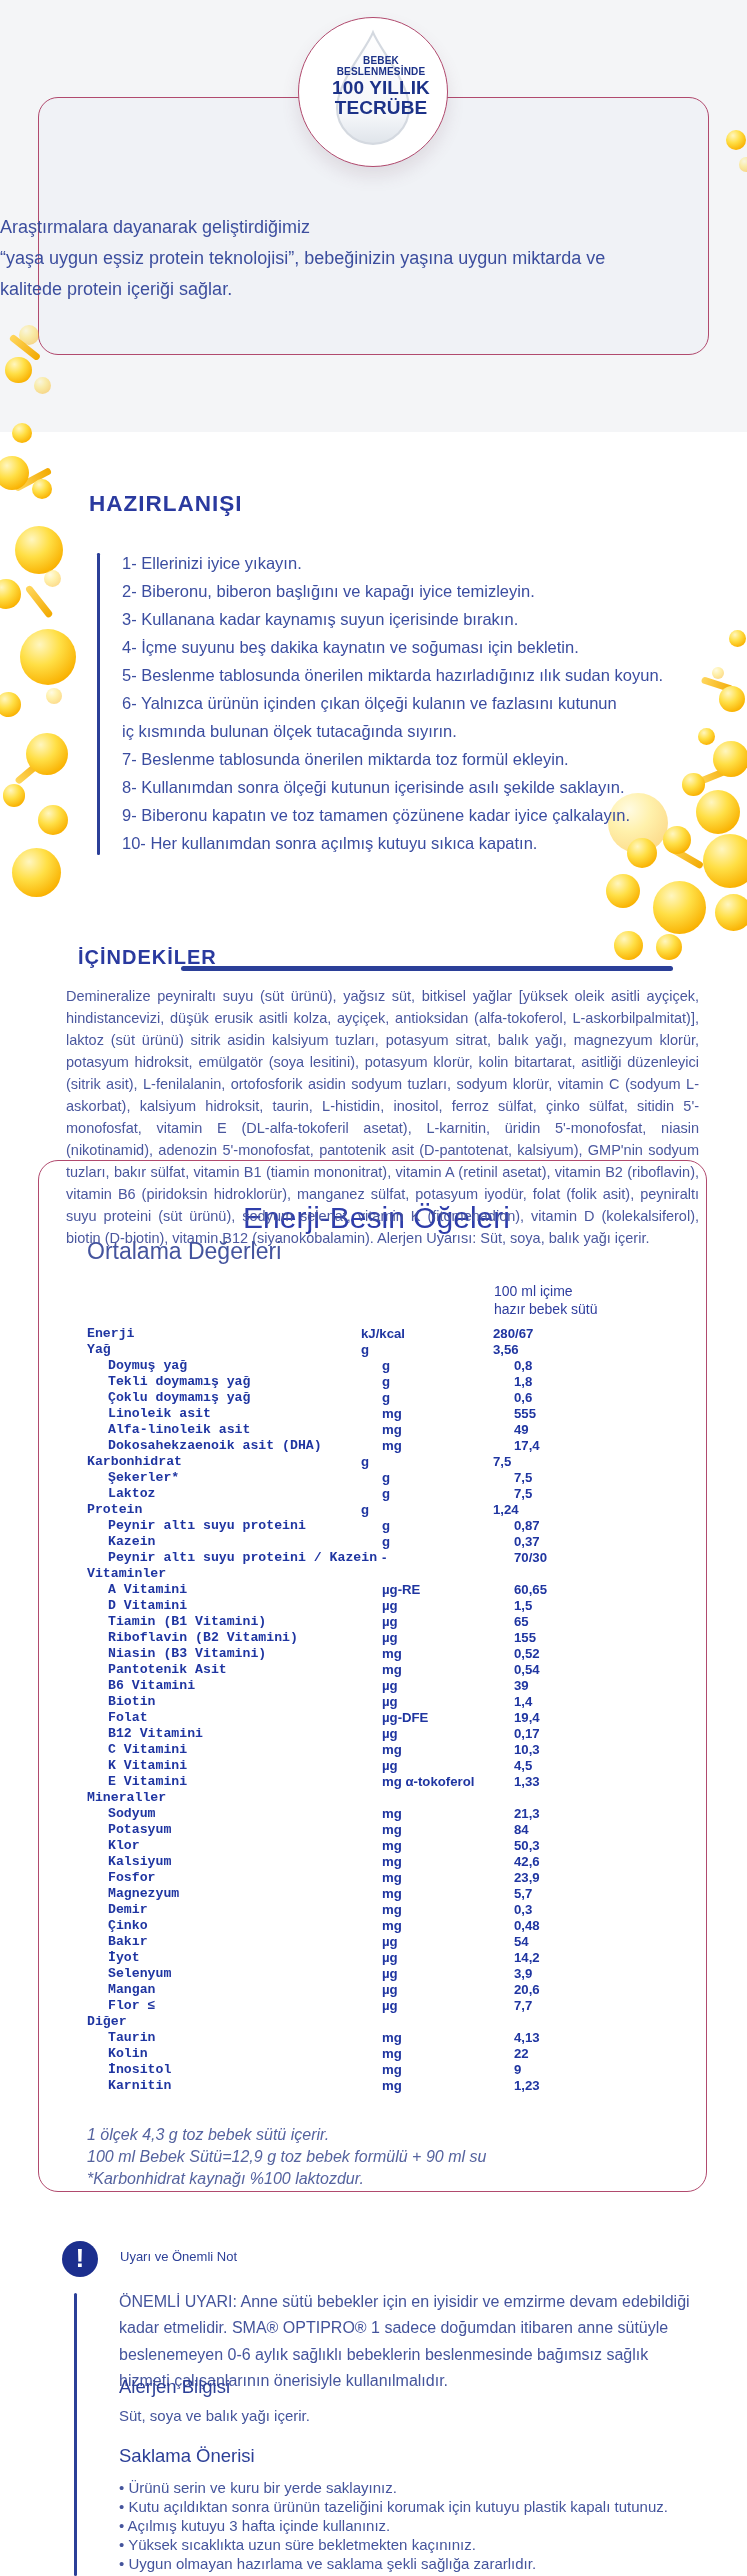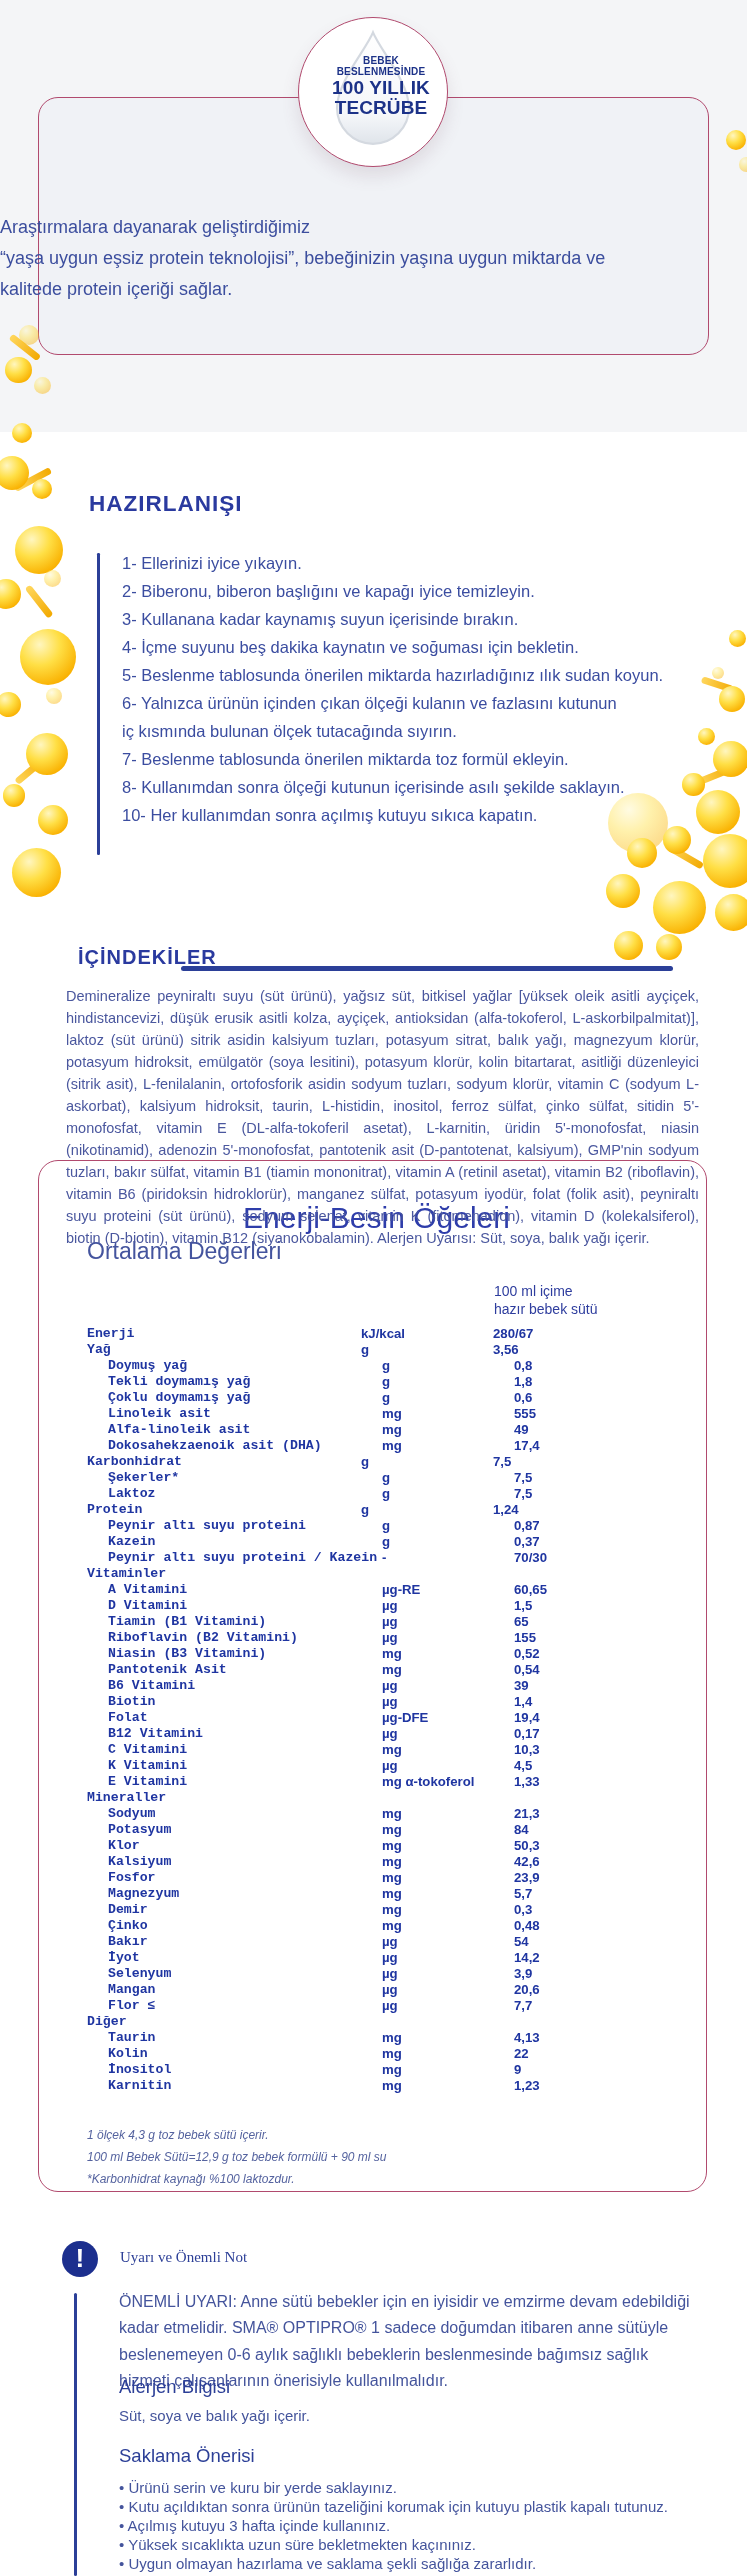"9- Biberonu kapatın ve toz" div.step-line { html: none -> <div>9- Biberonu kapatın ve toz tamamen çözünene kadar iyice çalkalayın.</div> }
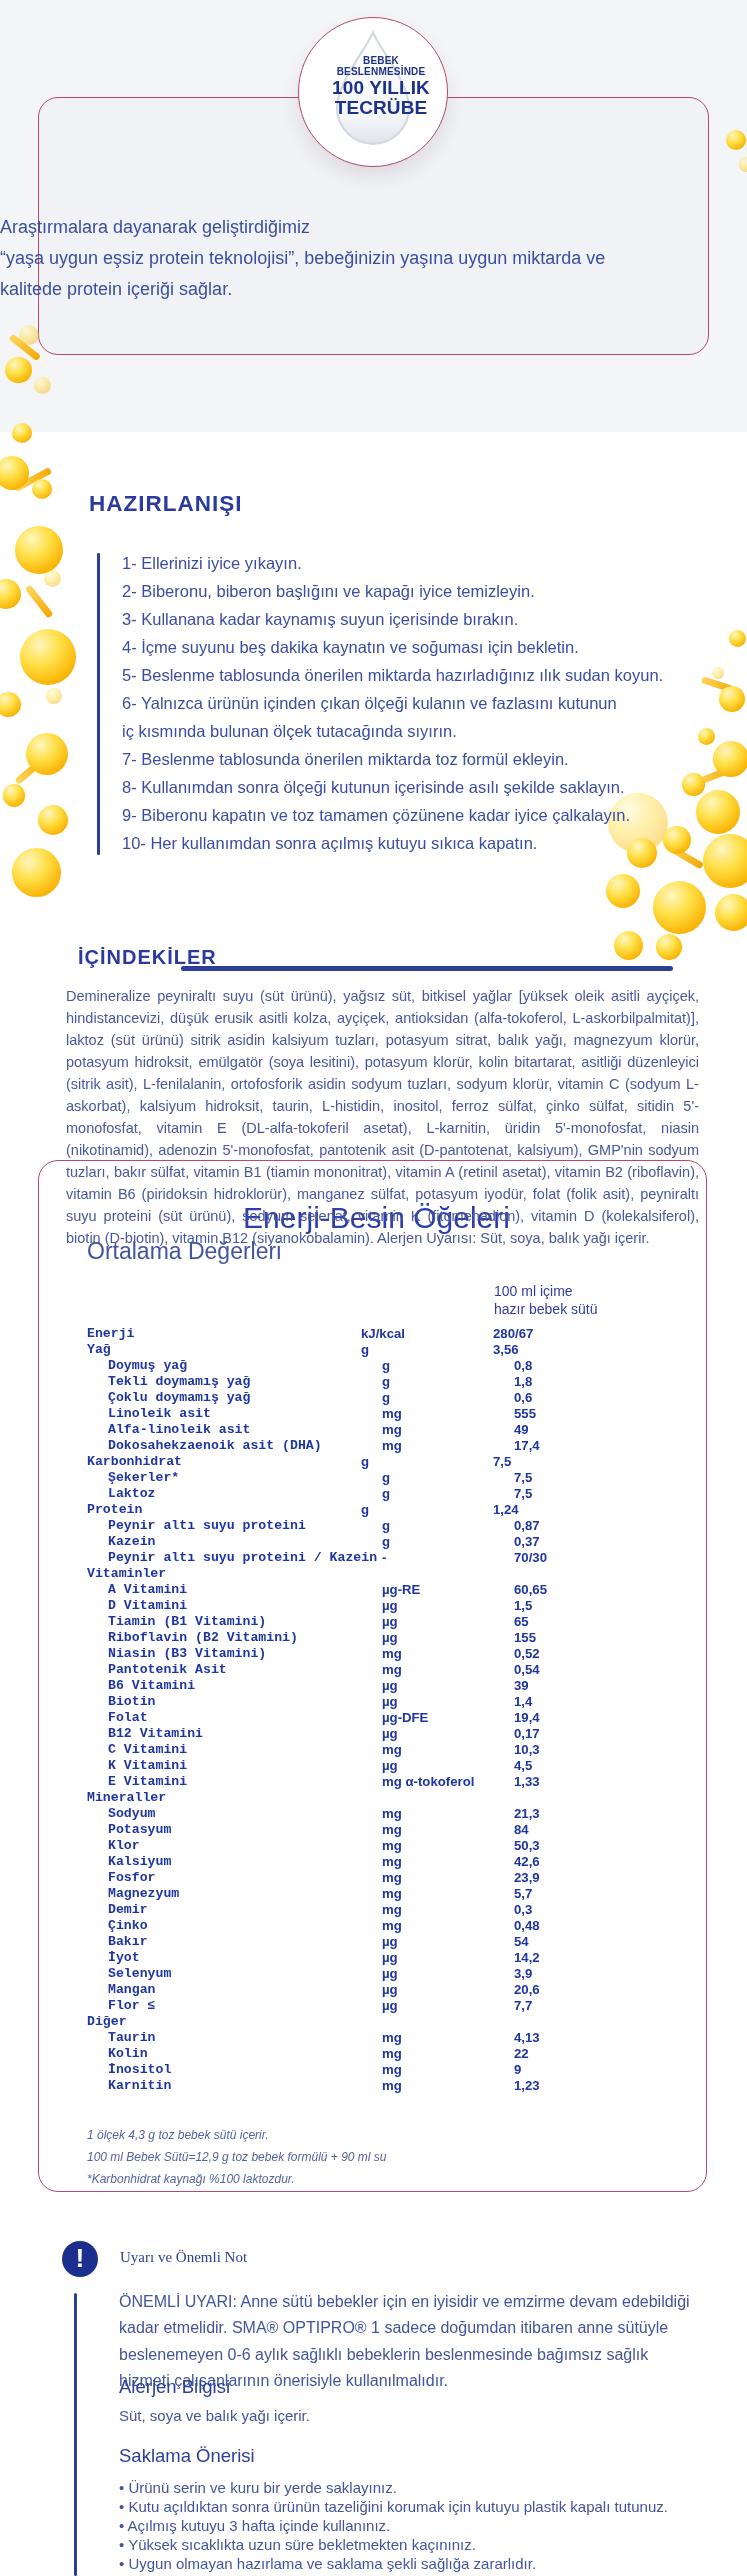"1 ölçek 4,3 g toz" .footnotes { font-size: 12px -> 16px }
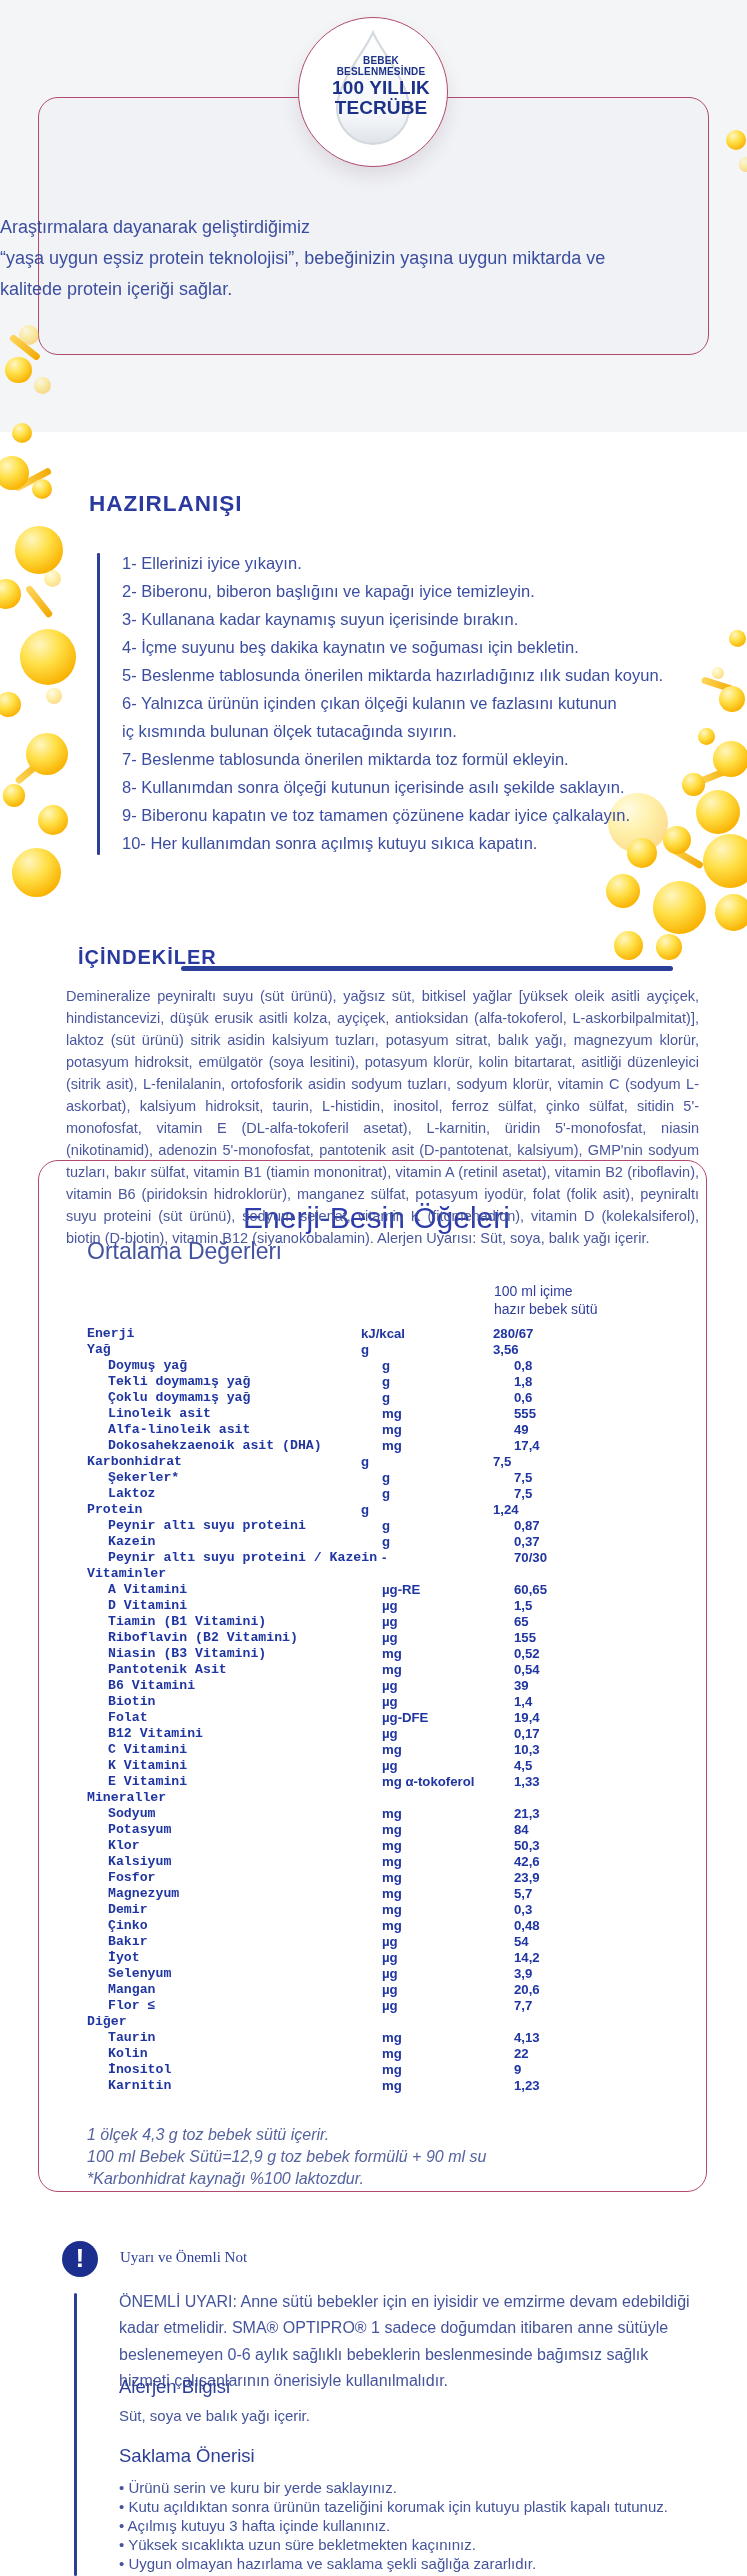"Uyarı ve Önemli Not" .warn-heading { font-family: Liberation Serif, serif -> none; font-size: 15px -> 13px }
